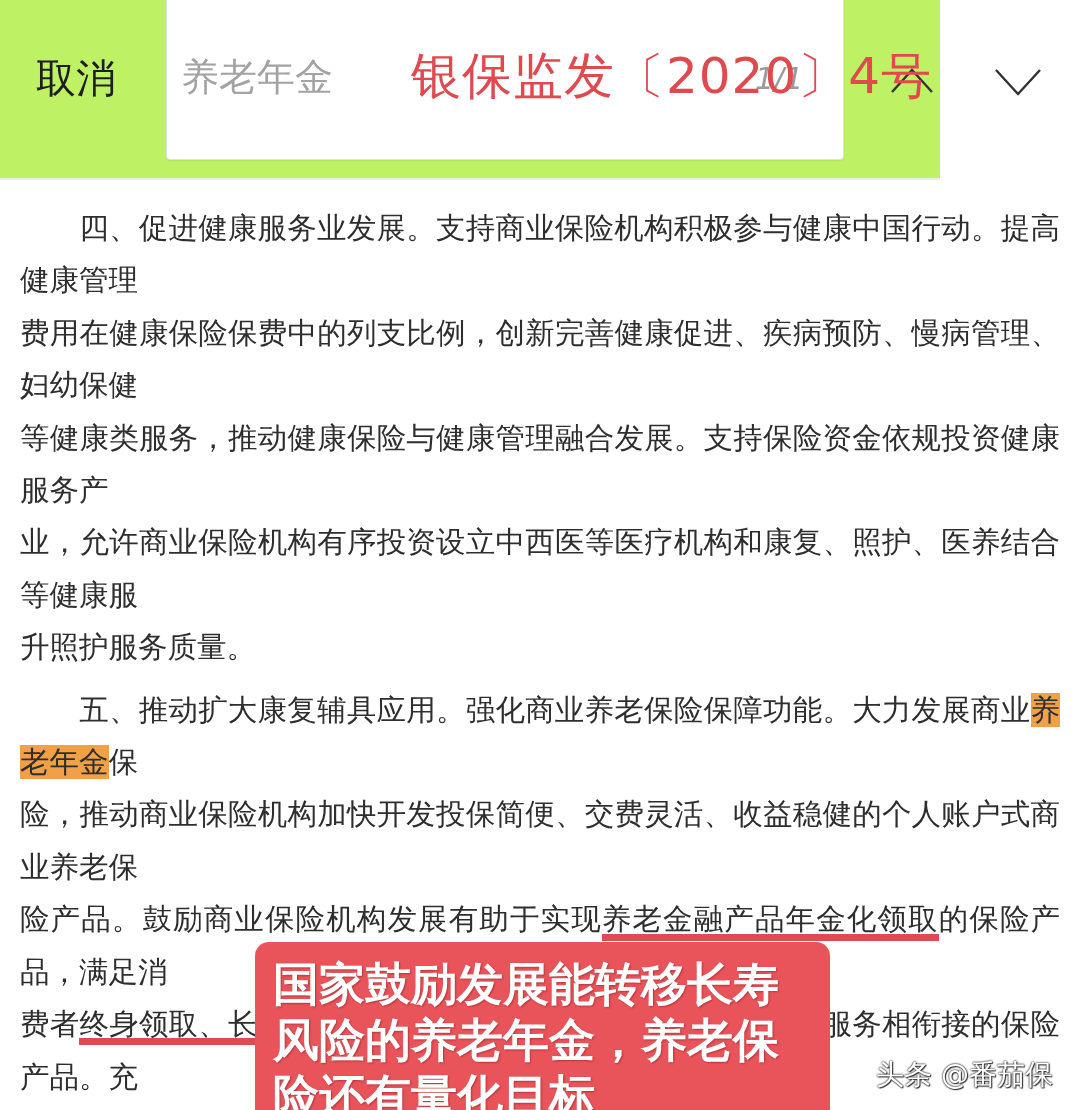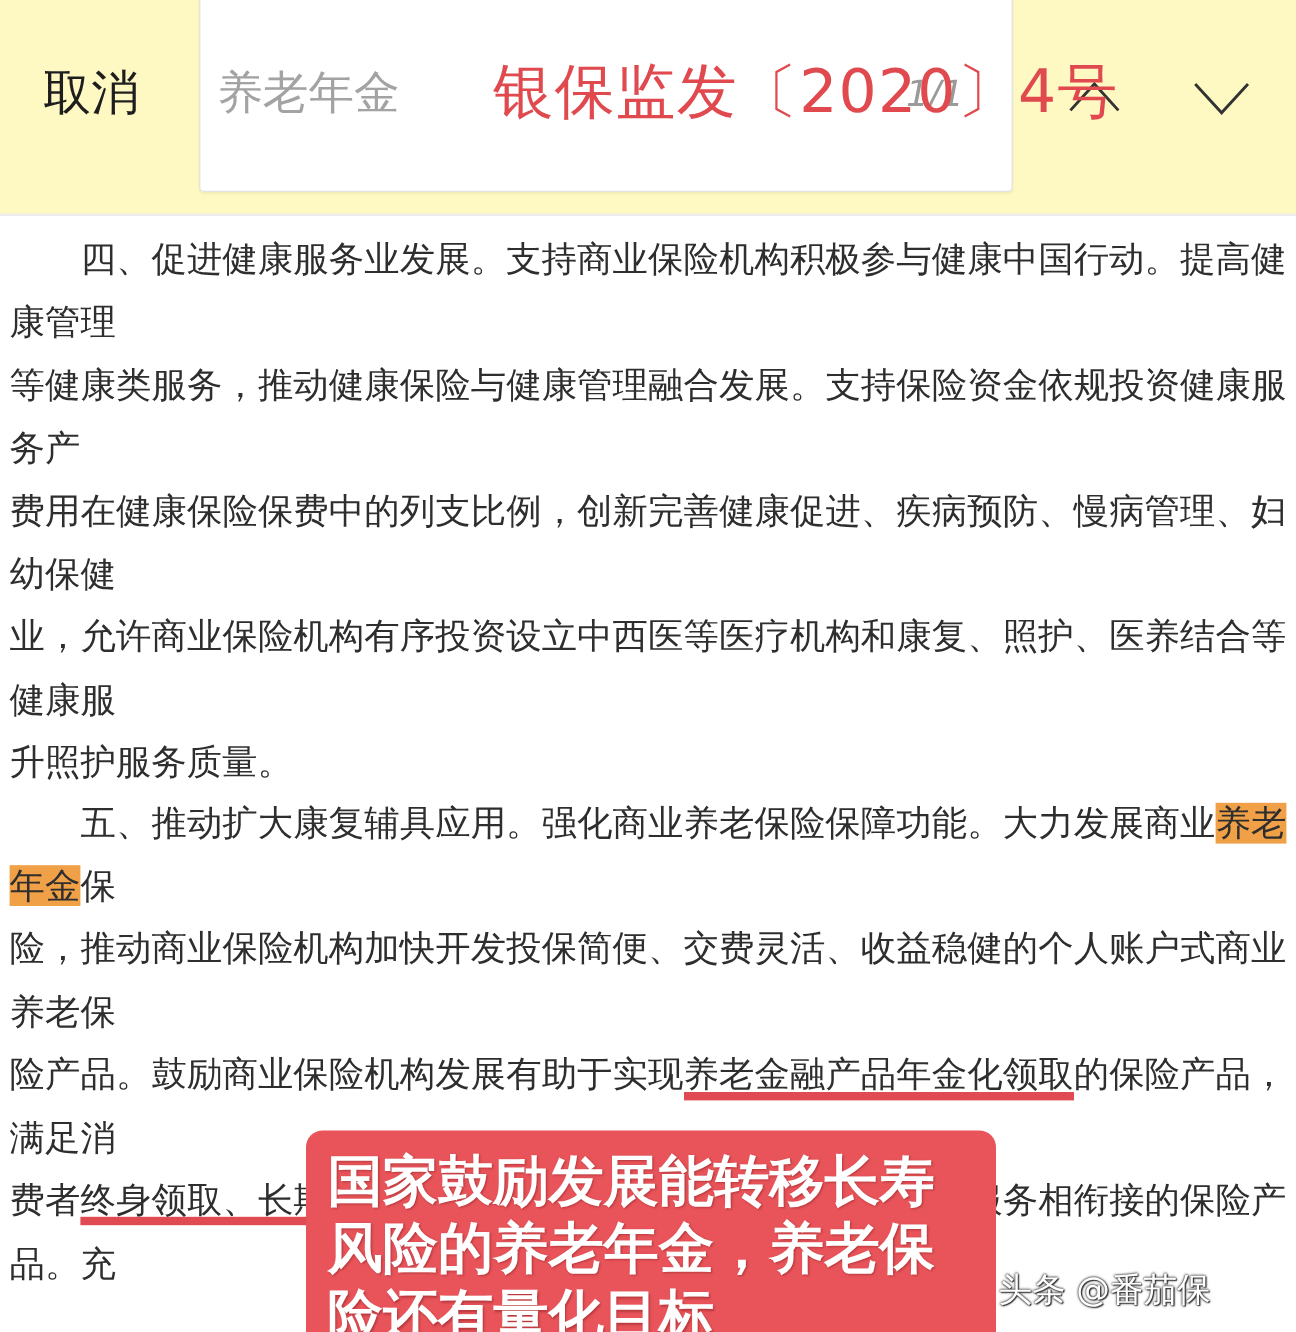"取消" .topbar { background: #fef9c3 -> #bef264; width: 1080px -> 940px }
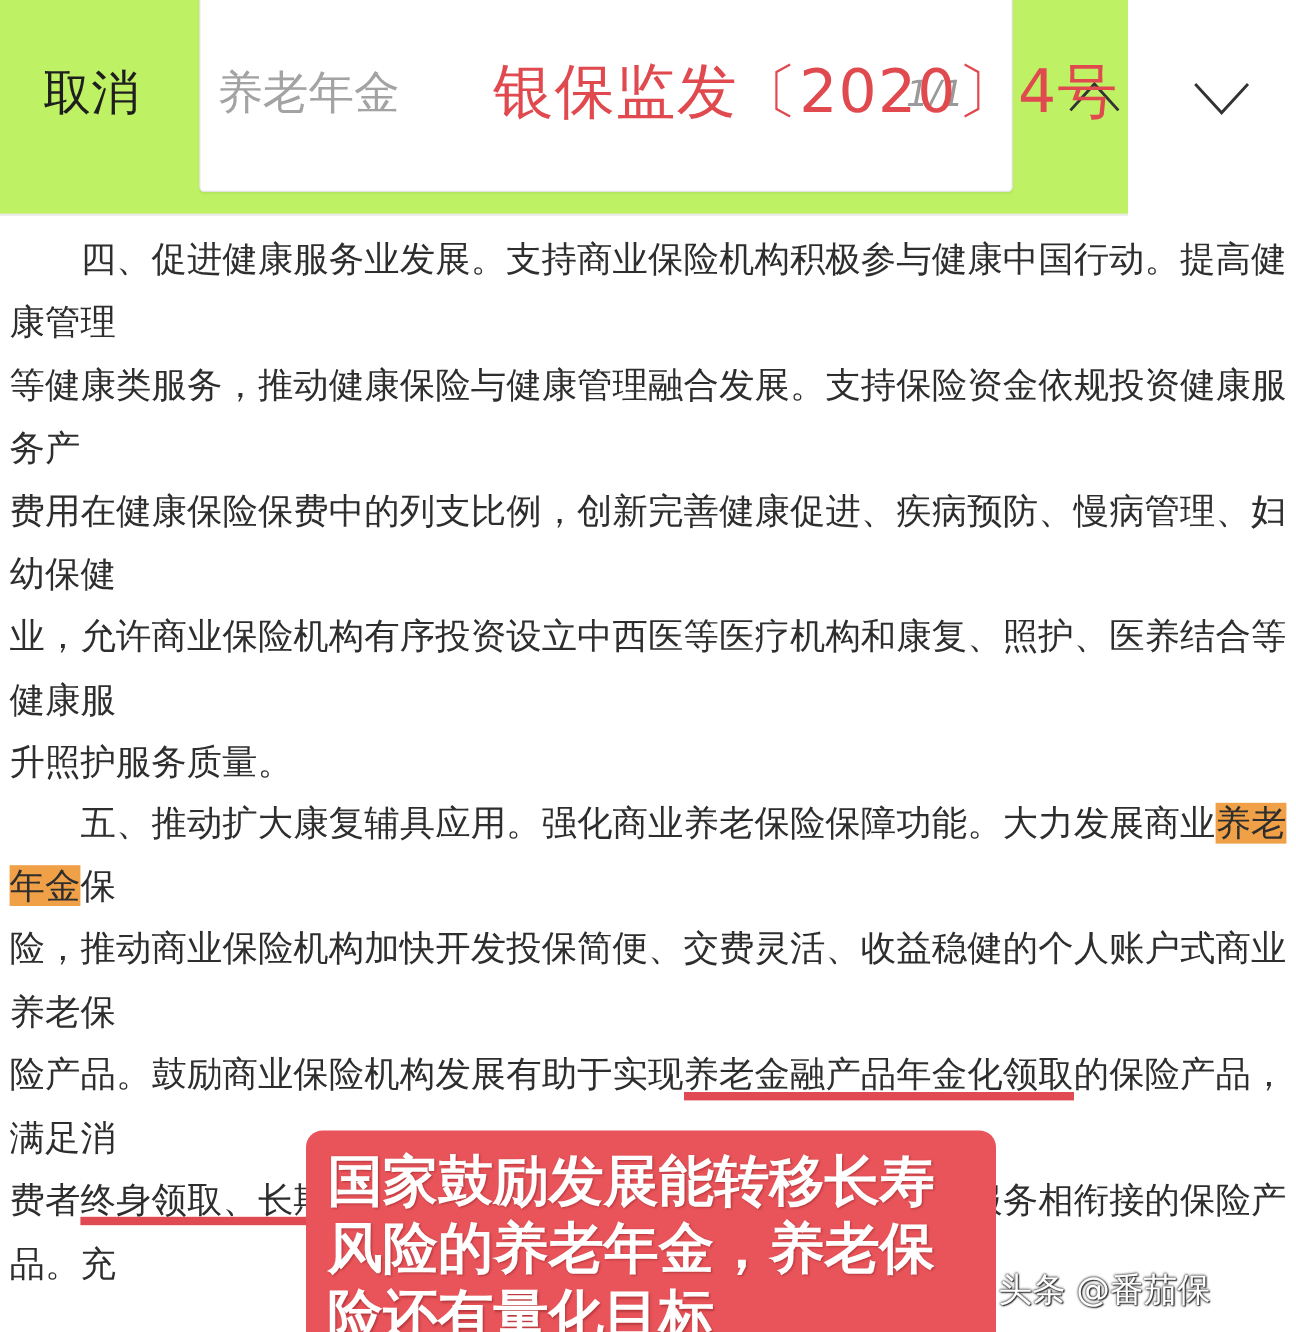"四、促进健康服务业发展。支持商业保险机构积极参与健康中国行动。提高健康管理" .para { margin: 0 -> 12px }
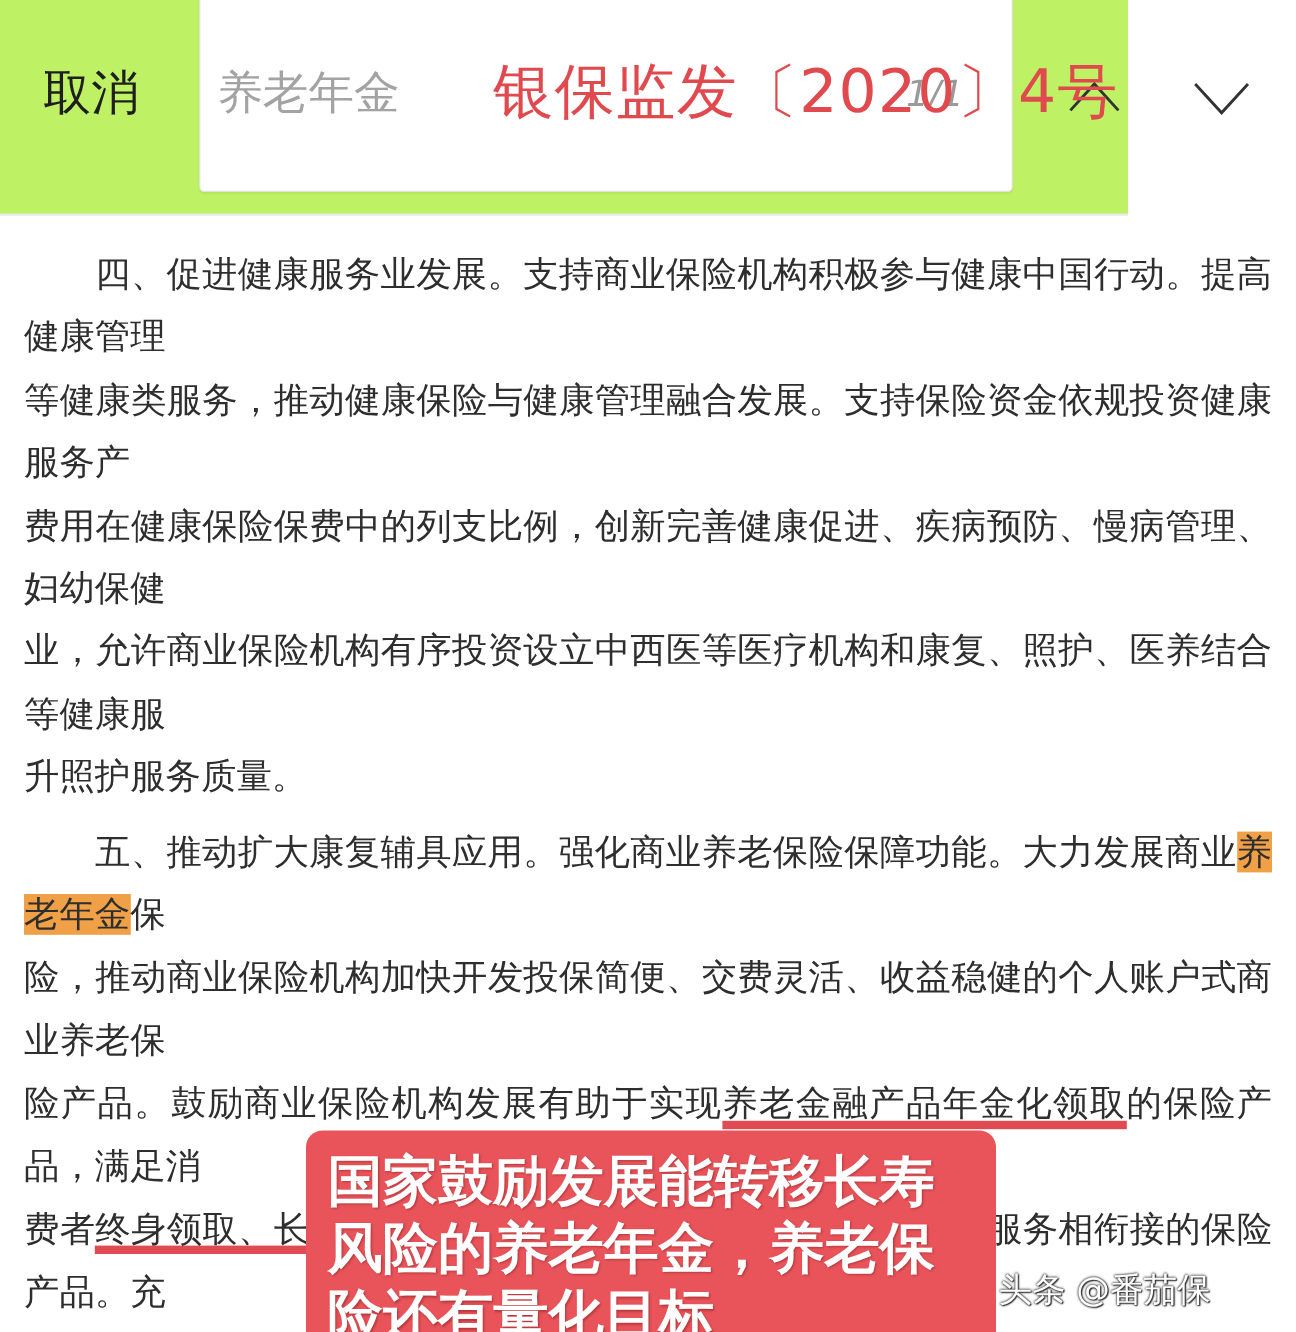"等健康类服务，推动健康保险与健康管理融合发展。支持保险资金依规投资健康服务产" div { order: before "费用在健康保险保费中的列支比例，创新完善健康促进、疾病预防、慢病管理、妇幼保健" -> after "费用在健康保险保费中的列支比例，创新完善健康促进、疾病预防、慢病管理、妇幼保健" }
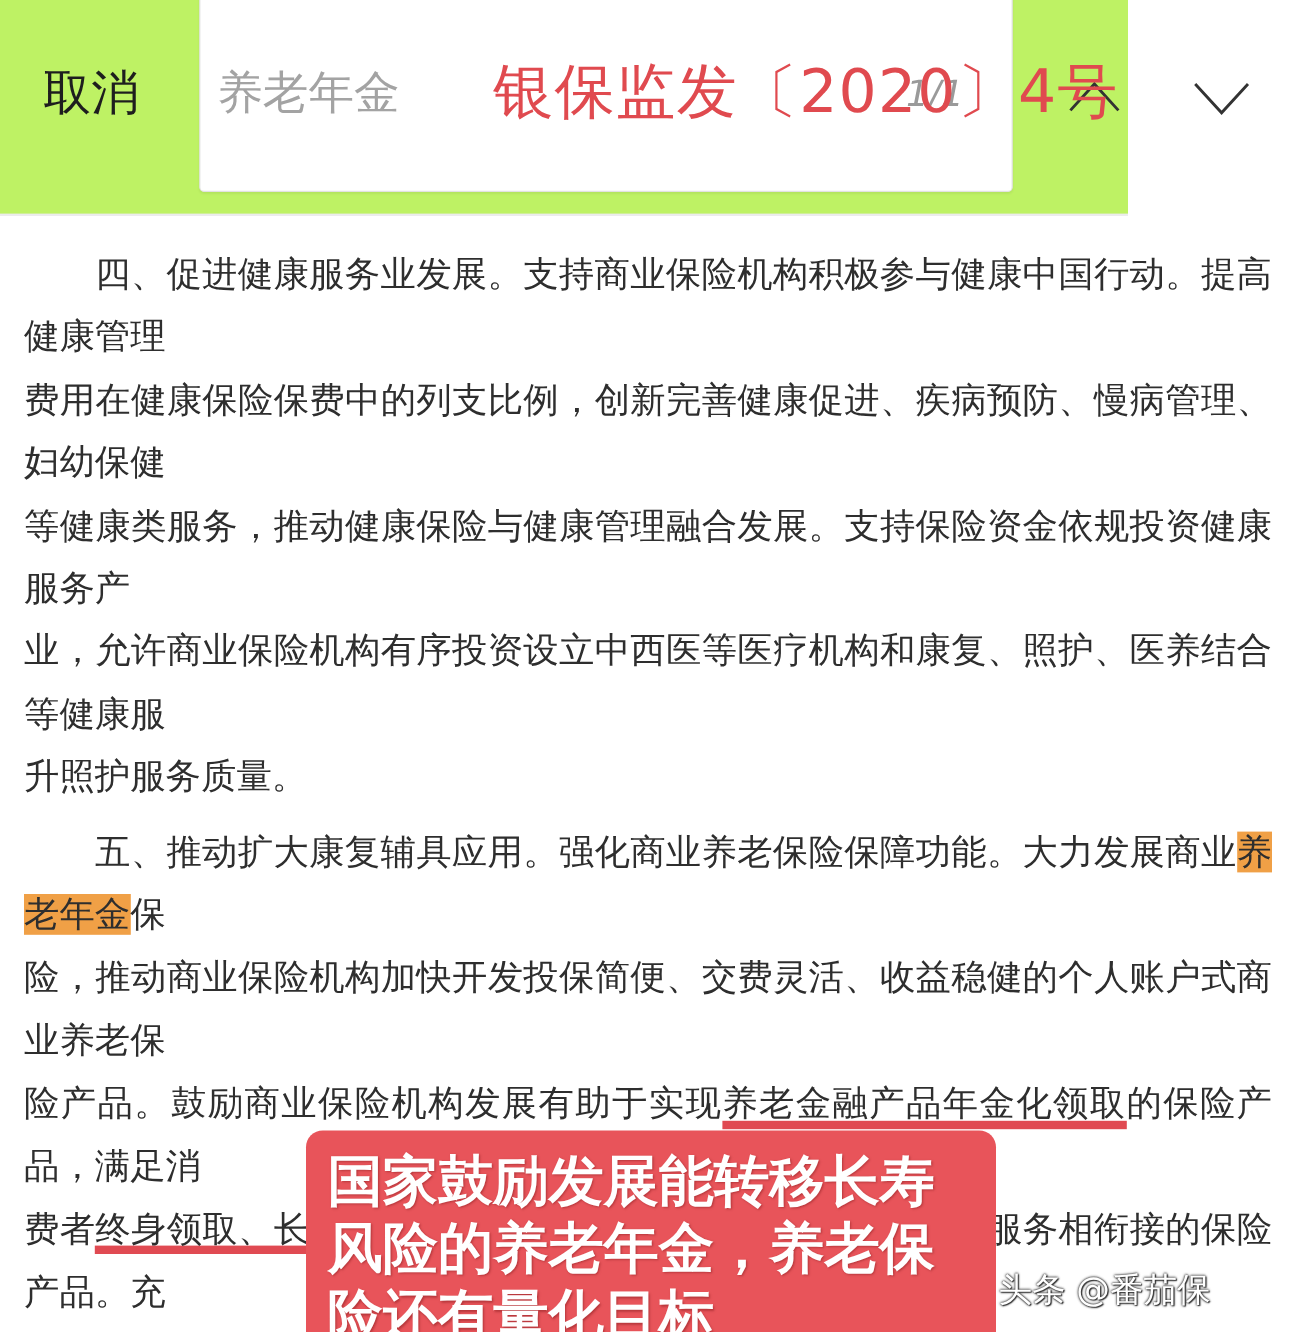"头条 @番茄保" .watermark { left: 832px -> 876px }
